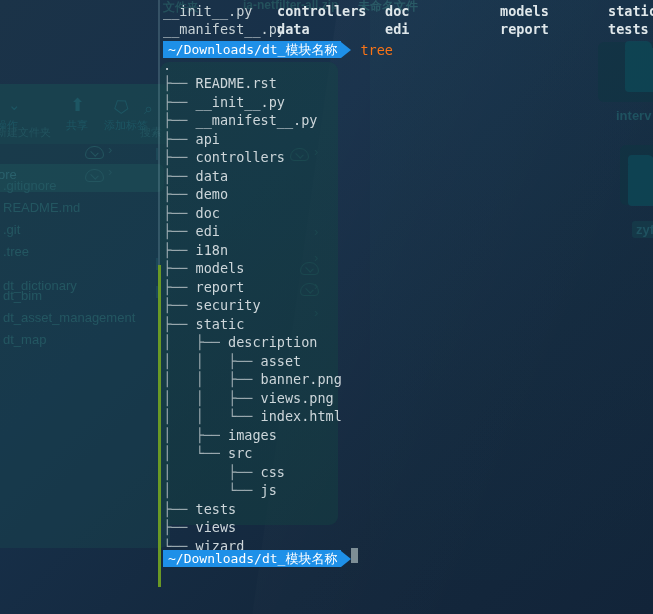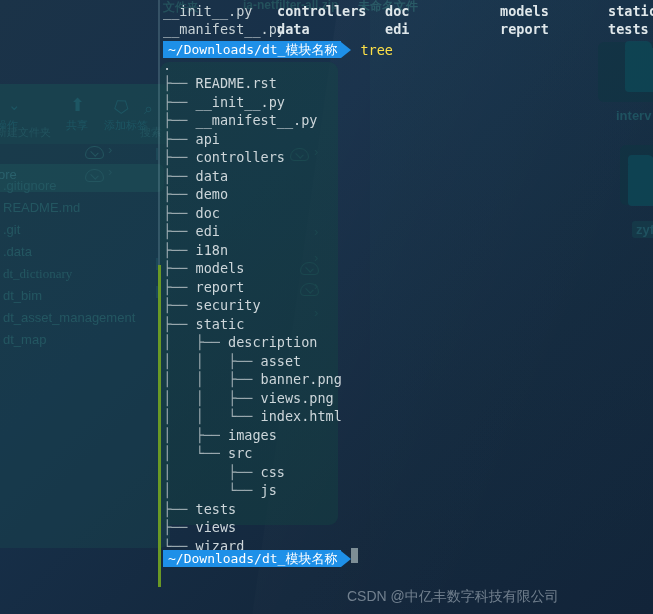"tree" .prompt .cmd { color: #fde047 -> #f97316 }
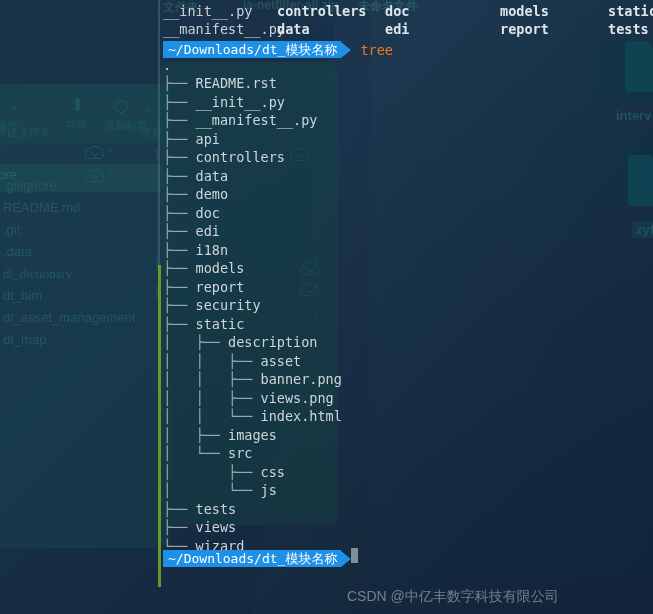".data" div.bg-filetext { text: .data -> .tree }
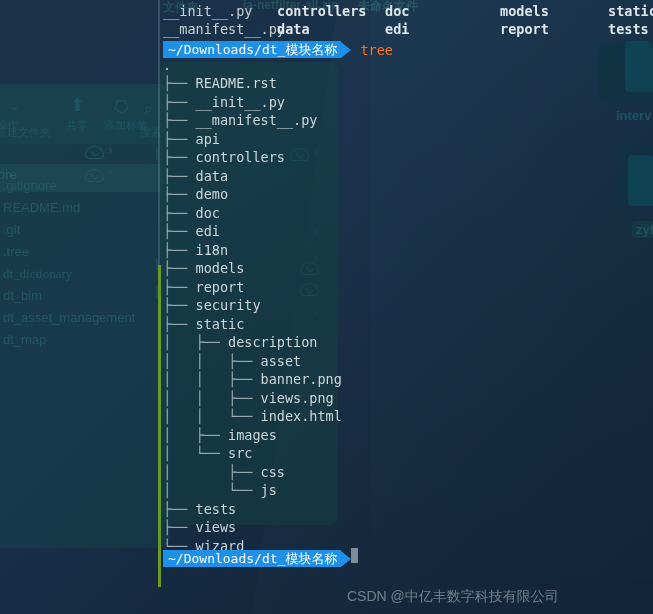"dt_dictionary" div.bg-filetext { font-family: Liberation Serif, serif -> none; top: 266px -> 278px }
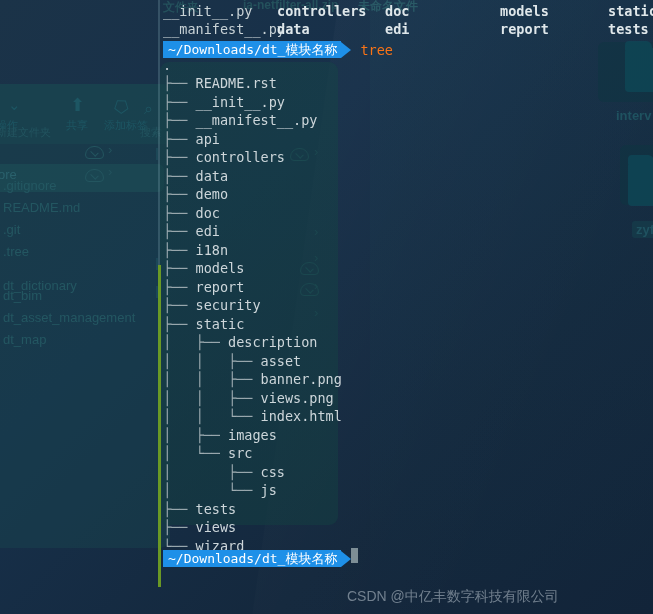"CSDN @中亿丰数字科技有限公司" div.watermark { html: <div>CSDN @中亿丰数字科技有限公司</div> -> none }
